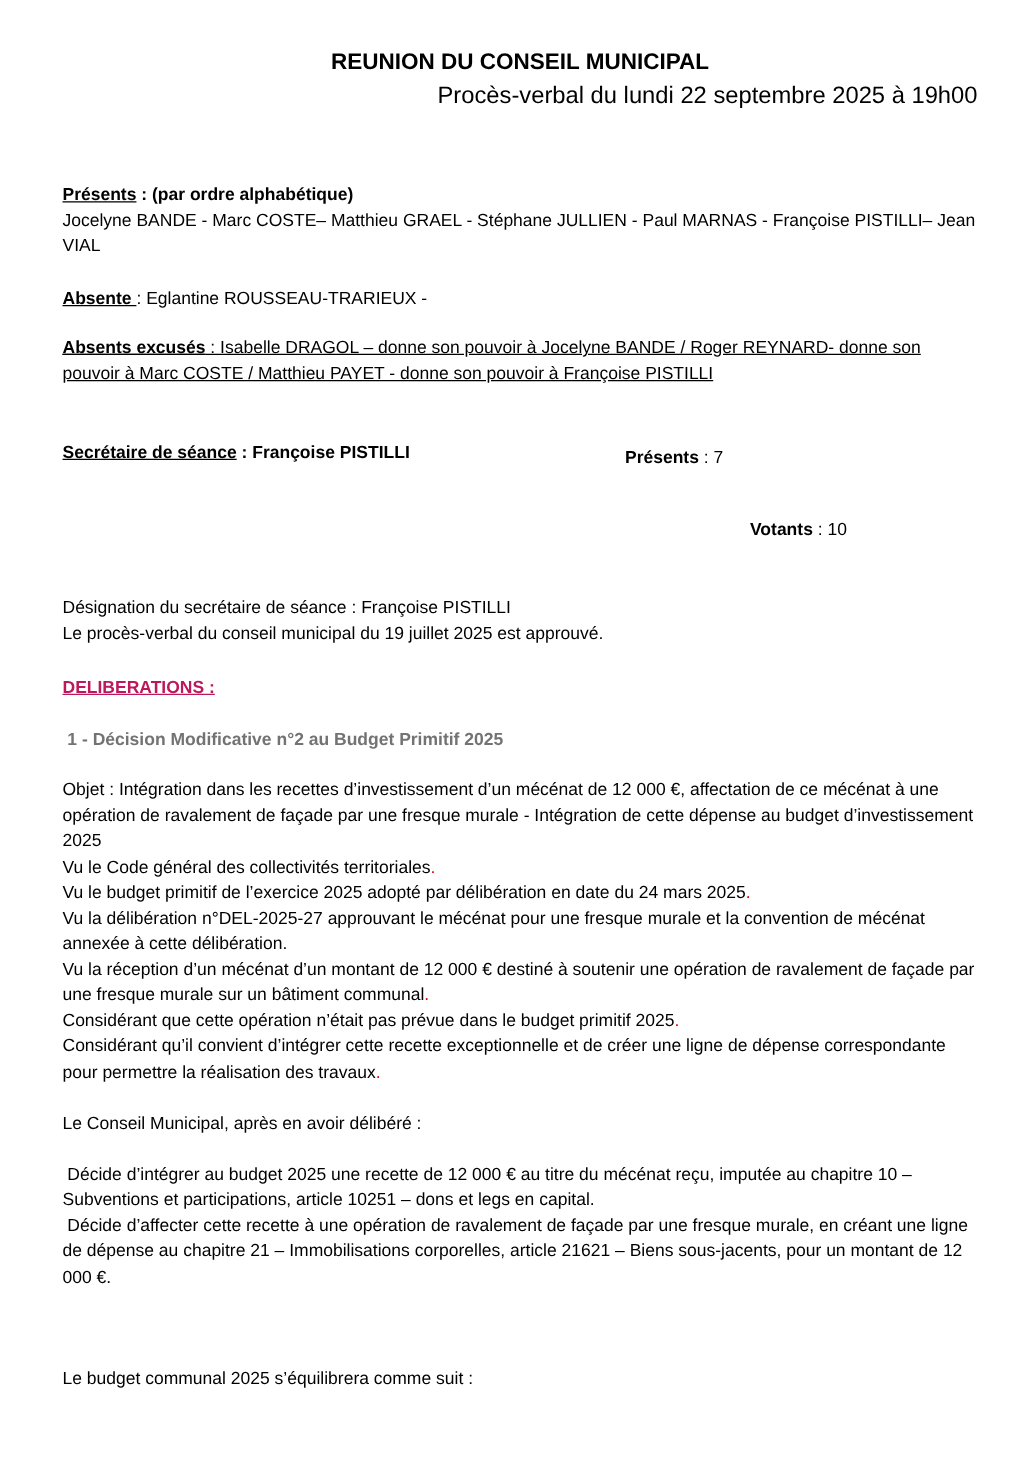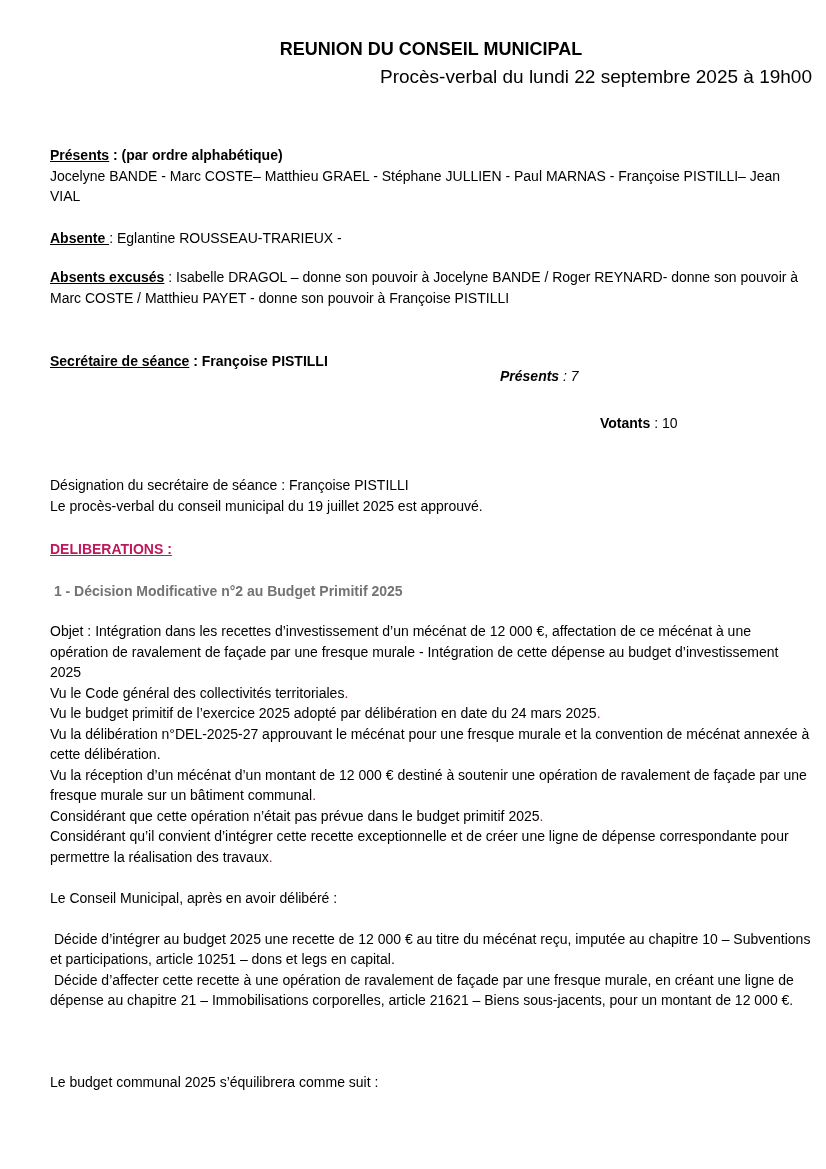"REUNION DU CONSEIL MUNICIPAL" .page { padding: 38px 14px 0 50px -> 38px 44px 0 50px }
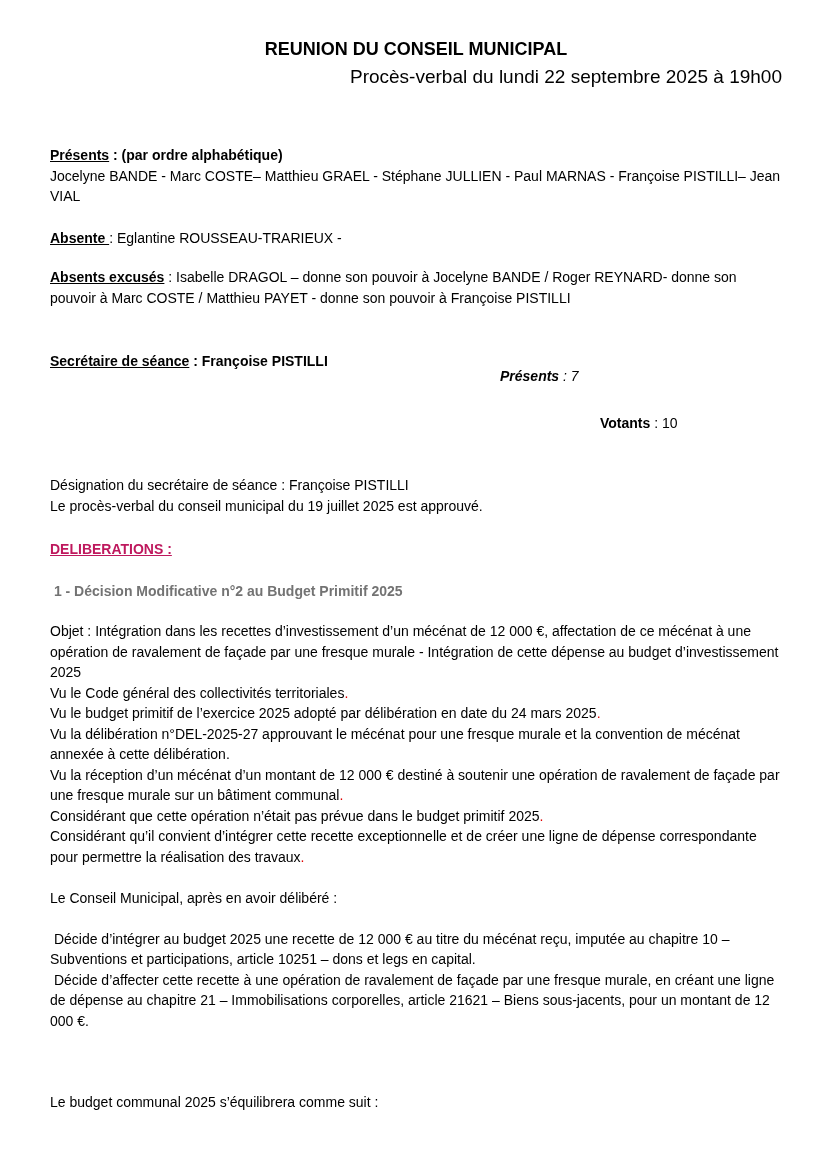"Absents excusés : Isabelle DRAGOL" .absents-line { text-decoration: none -> underline }
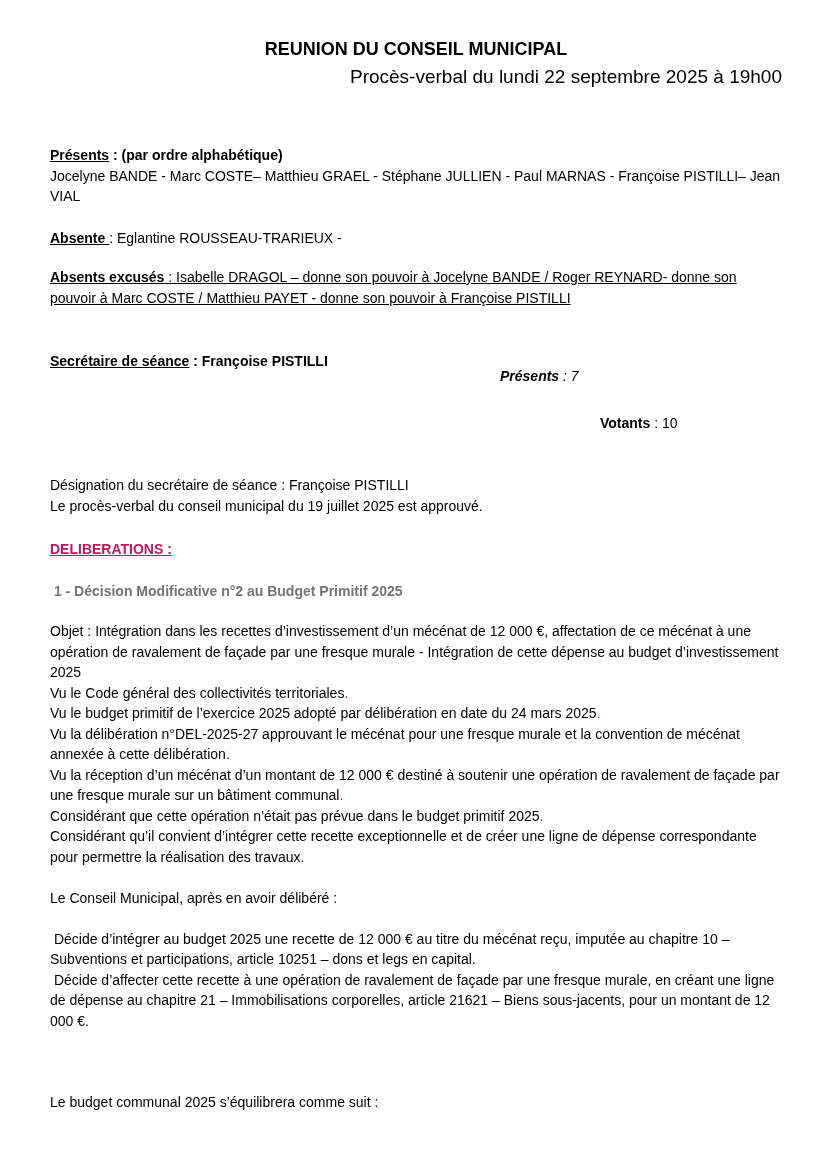"Présents : 7" .presents-count { font-style: italic -> none; top: 15px -> 4px }
